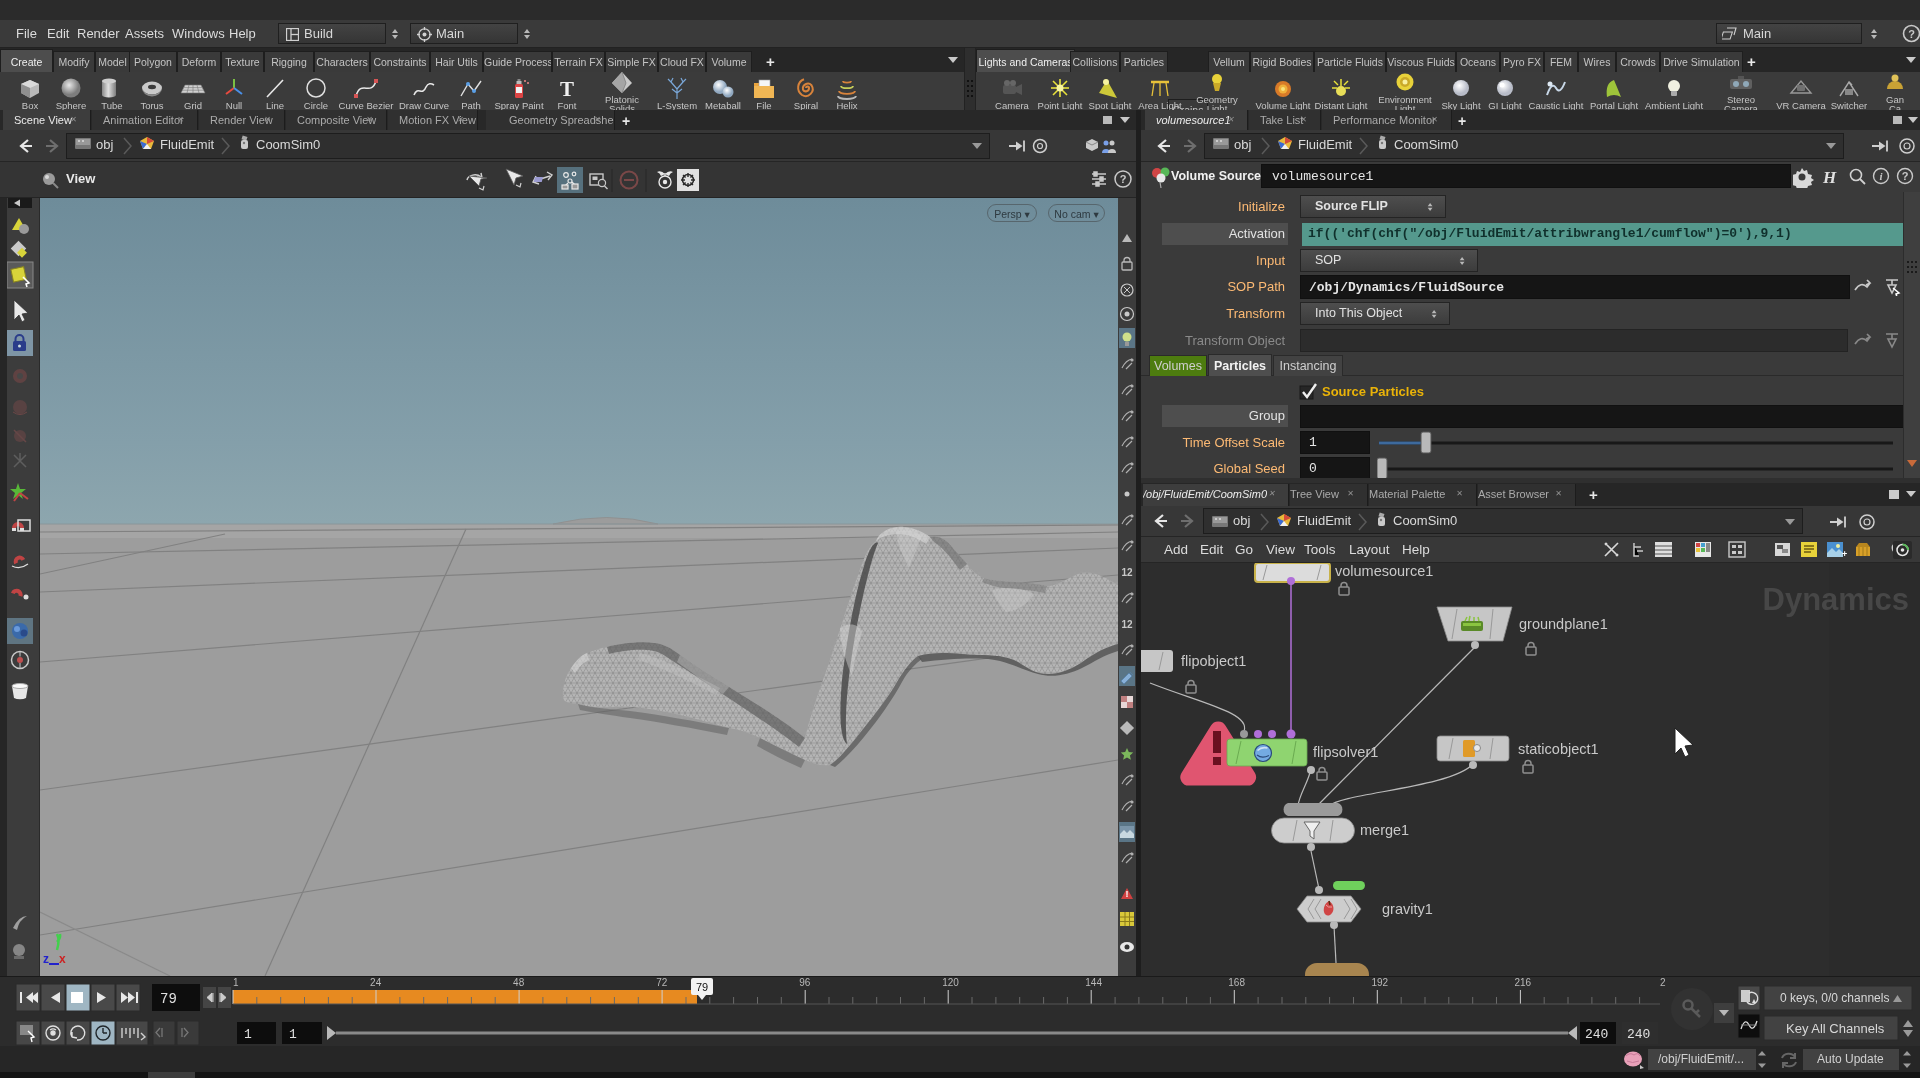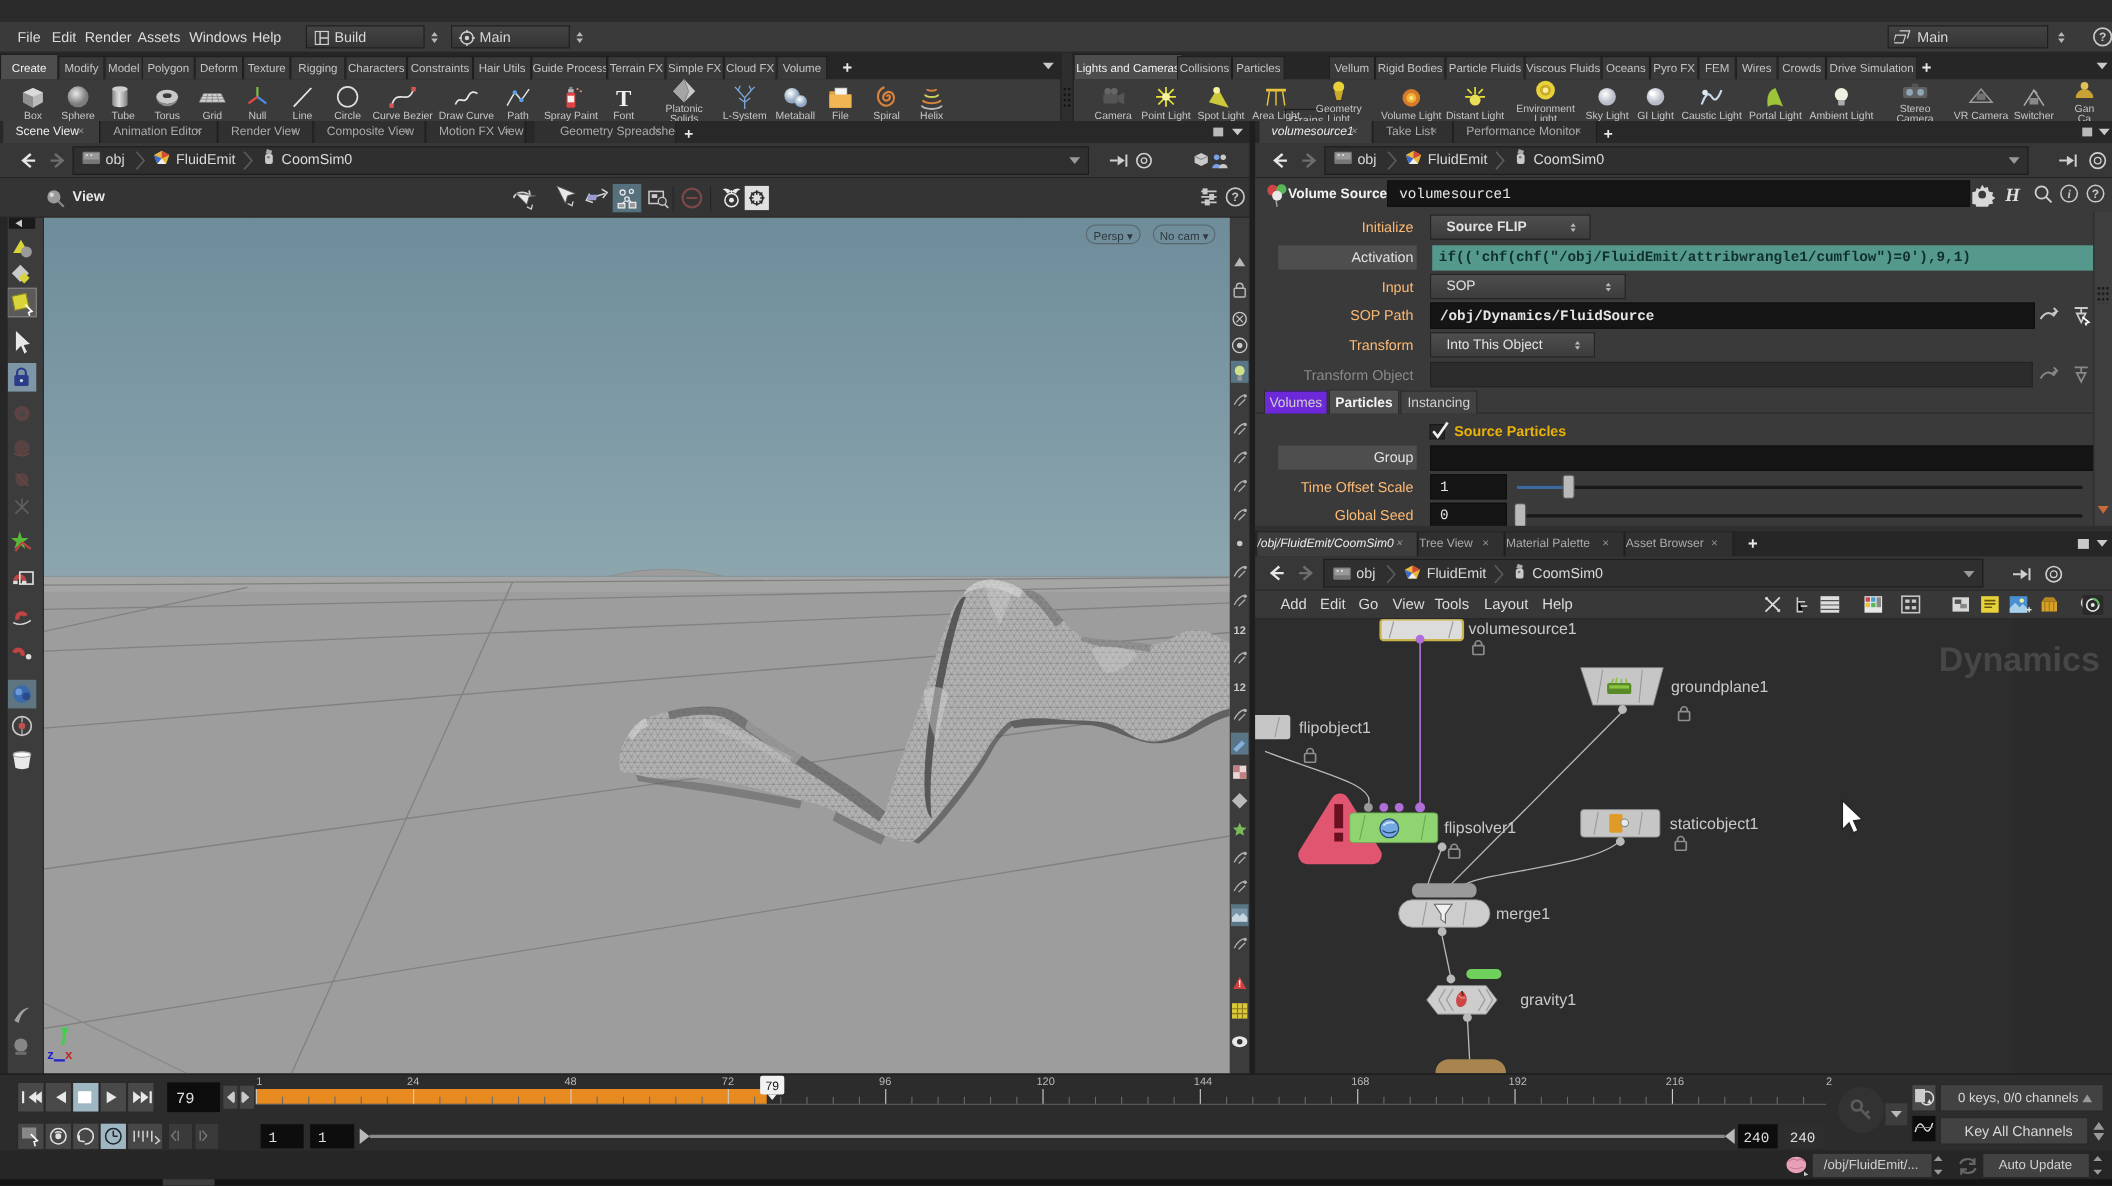"Volumes" div.abs { background: #6d28d9 -> #4d7c0f }
